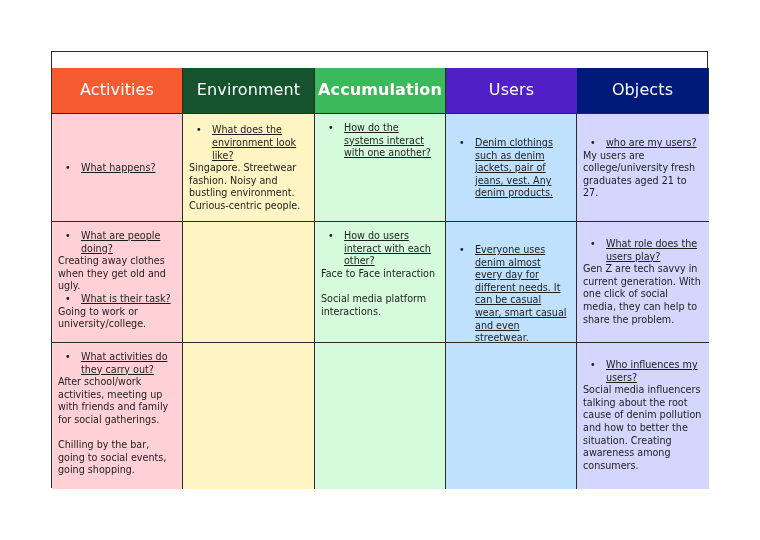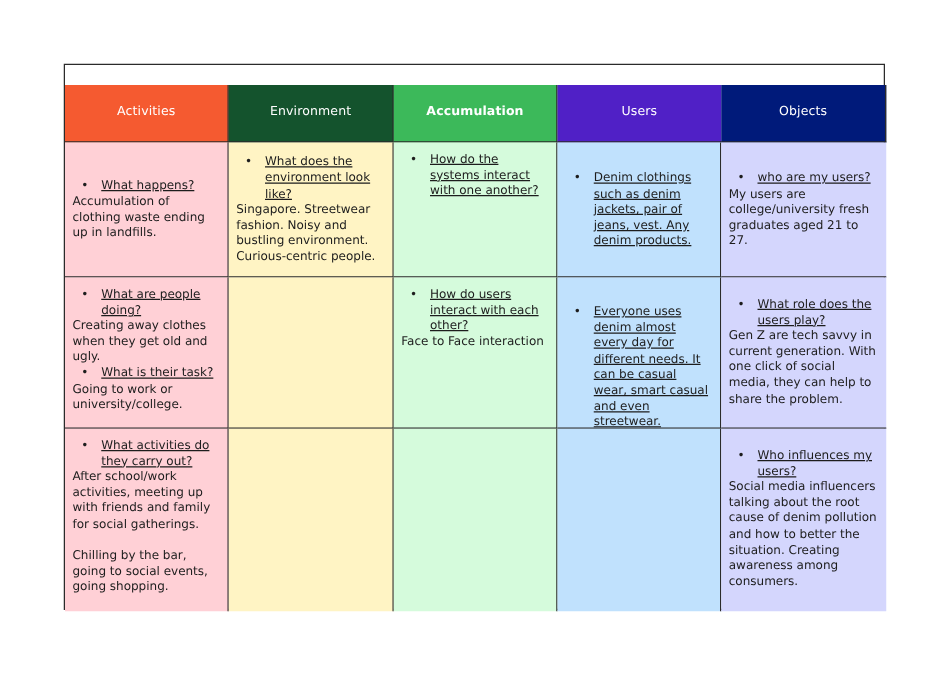"Activities" .header { font-size: 10px -> 16px }
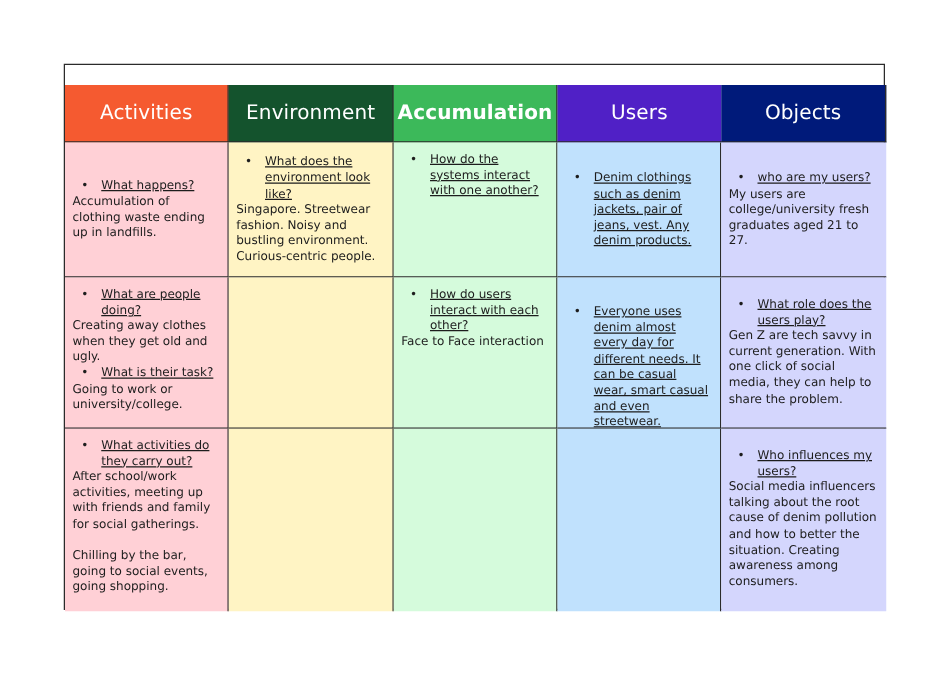"Accumulation of clothing waste ending" p.para { html: <p>Accumulation of clothing waste ending up in landfills.</p> -> none }
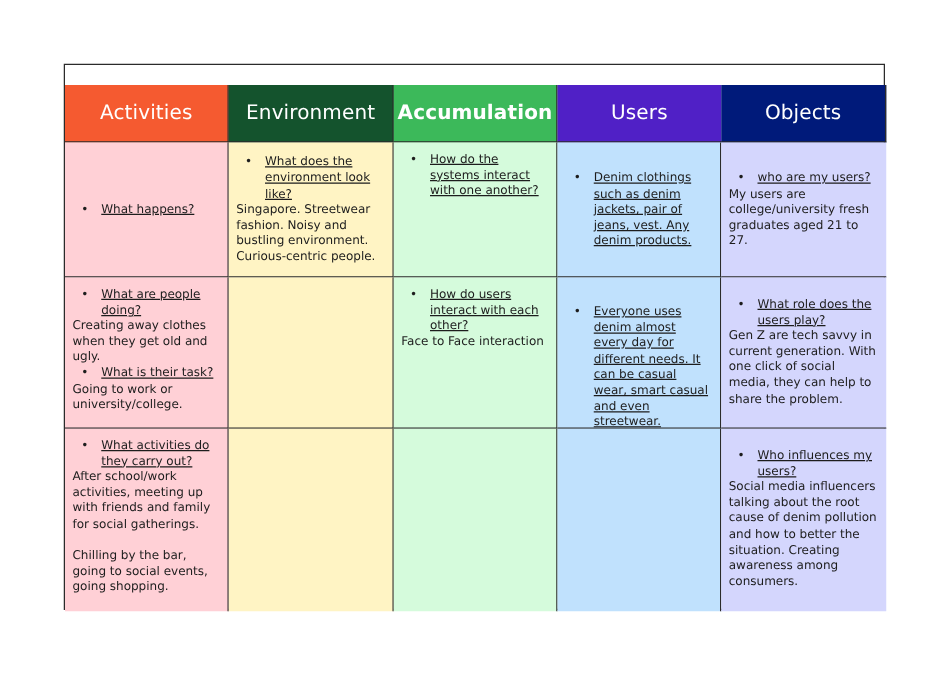"Social media platform interactions." p.para { html: none -> <p>Social media platform interactions.</p> }
